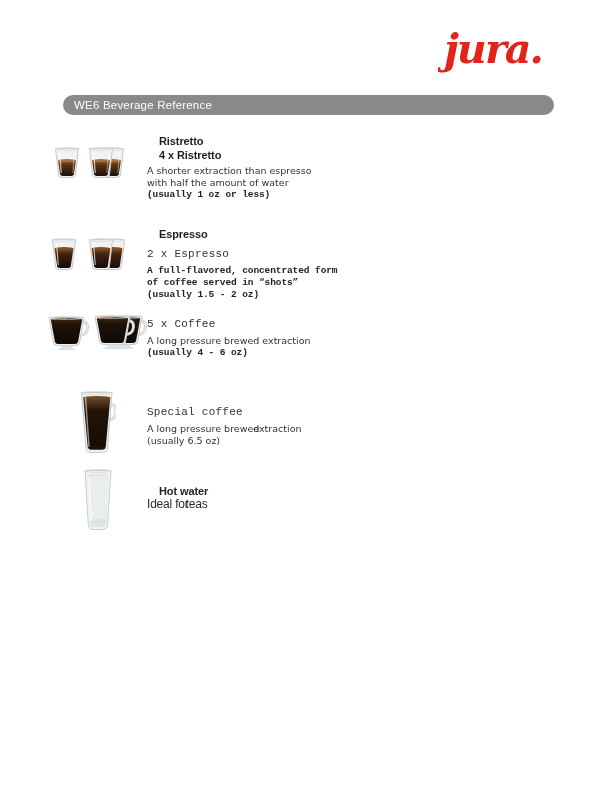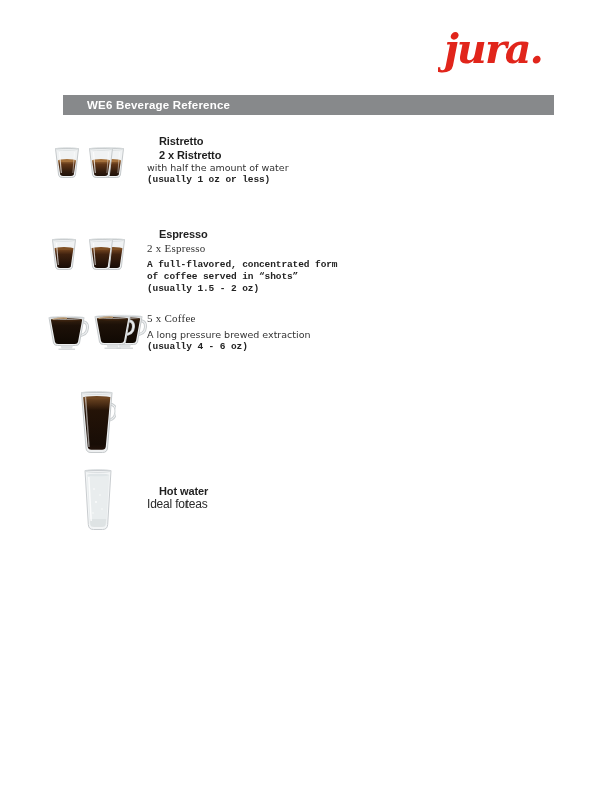"WE6 Beverage Reference" .bar { border-radius: none -> 10px; font-weight: 700 -> 400; padding-left: 24px -> 11px }
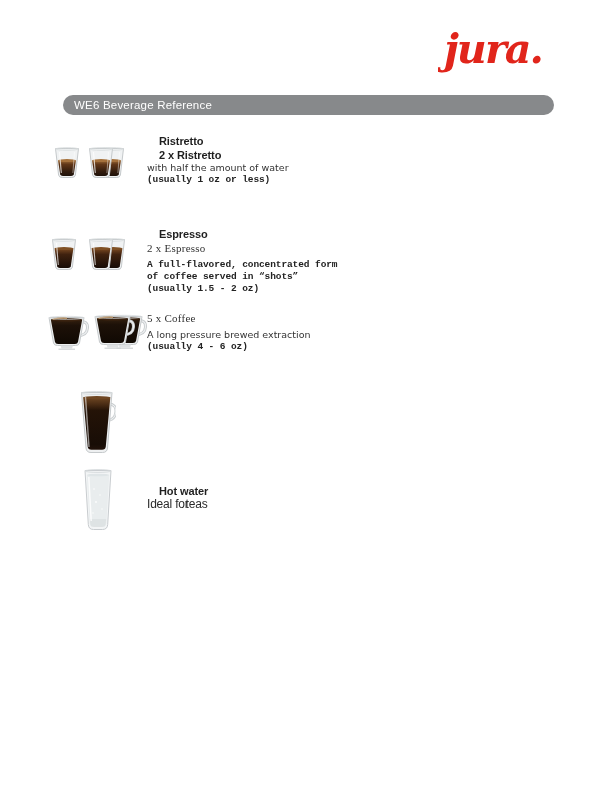"2 x Ristretto" div.t-cond { text: 2 -> 4 }
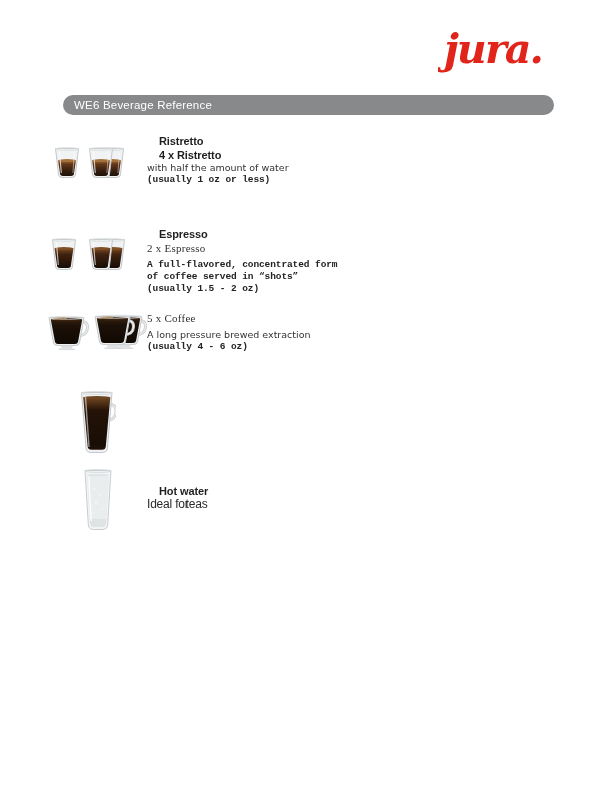"A shorter extraction than espresso" div.d-wide { html: none -> <div>A shorter extraction than espresso</div> }
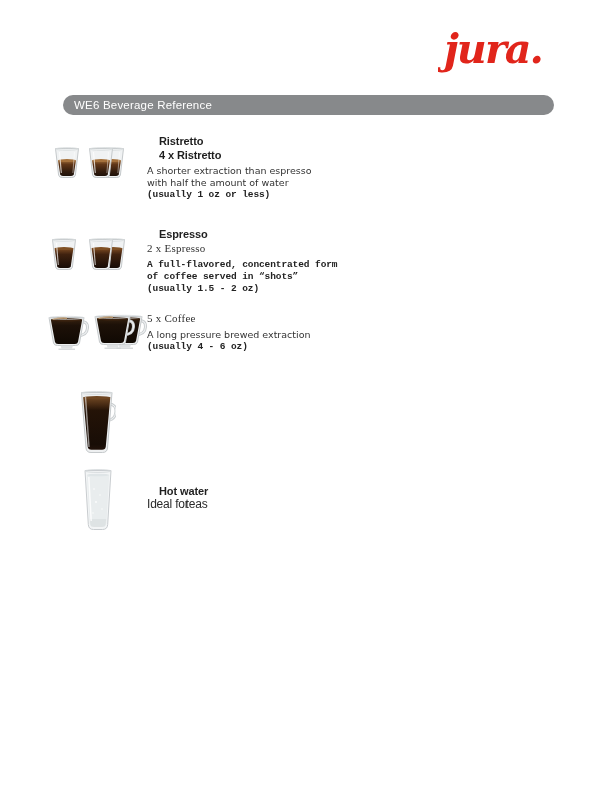"2 x Espresso" .t-wide { font-family: Liberation Serif, serif -> Liberation Mono, monospace; margin-top: none -> 6px }
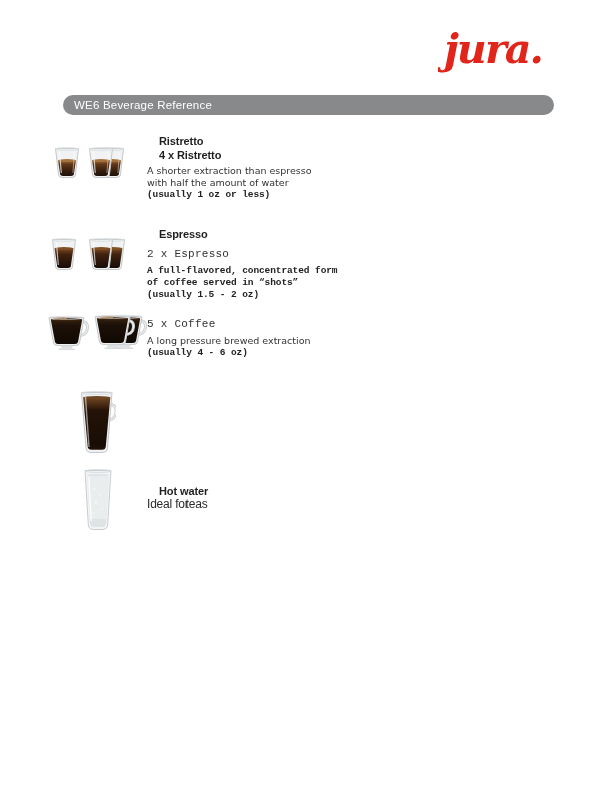"Special coffee" div.txt { html: none -> <div> <div>Special coffee</div> <div><span>A long pressure brewed</span><span>extraction</span></div> <div>(usually 6.5 oz)</div> </div> }
